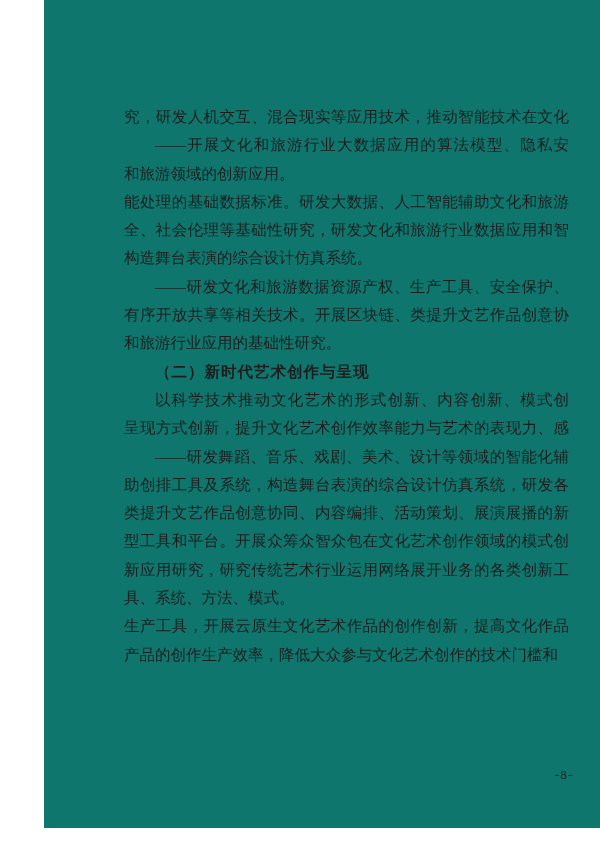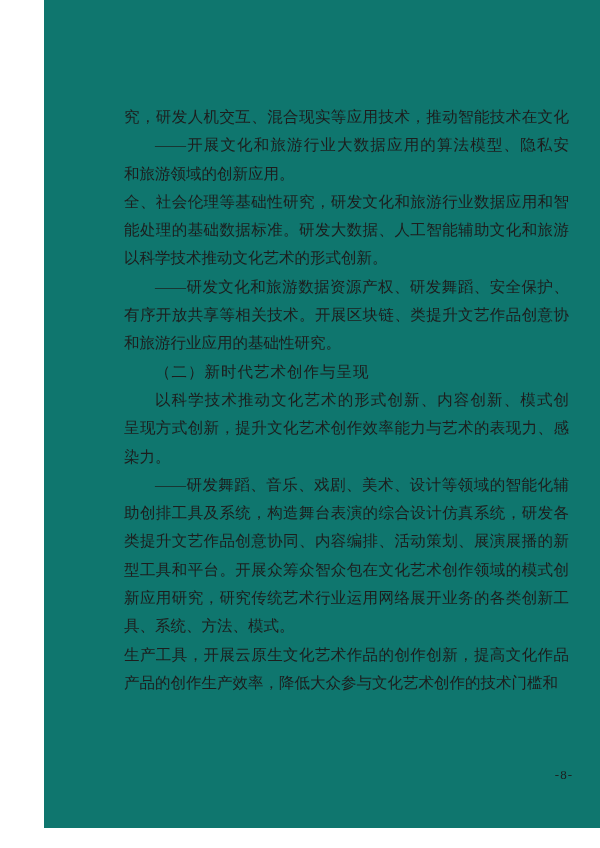"全、社会伦理等基础性研究，研发文化和旅游行业数据应用和智" div.line { order: before "能处理的基础数据标准。研发大数据、人工智能辅助文化和旅游" -> after "能处理的基础数据标准。研发大数据、人工智能辅助文化和旅游" }
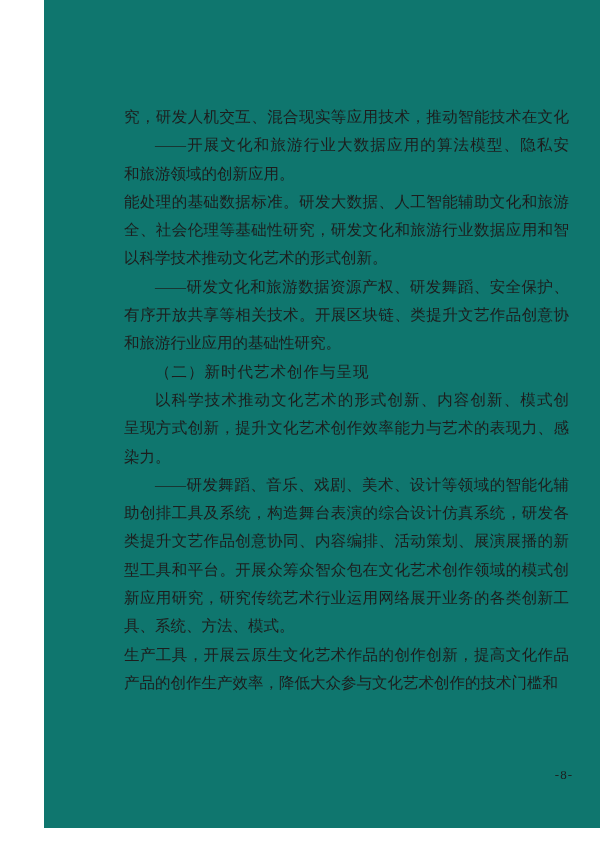"以科学技术推动文化艺术的形式创新。" div.line { text: 以科学技术推动文化艺术的形式创新 -> 构造舞台表演的综合设计仿真系统 }
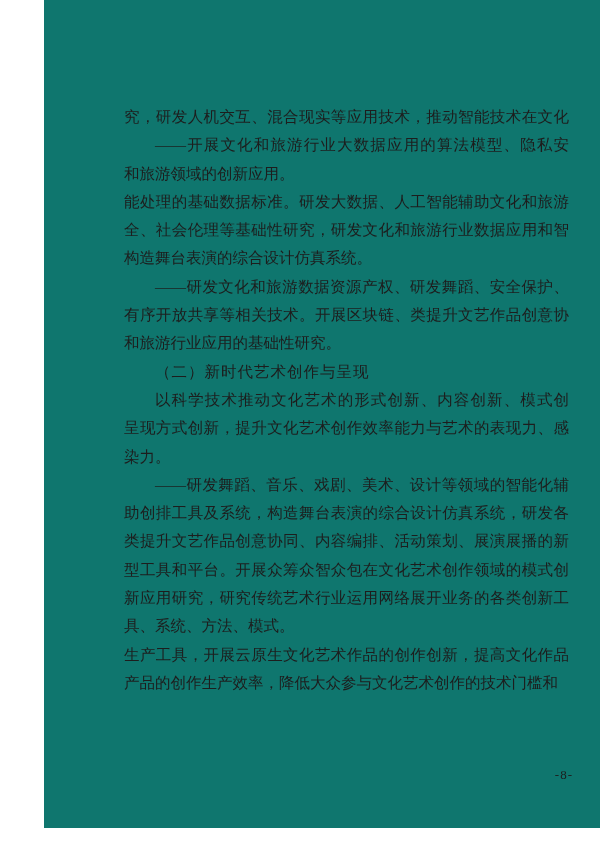"——研发文化和旅游数据资源产权、研发舞蹈、安全保护、" div.line { text: 研发舞蹈 -> 生产工具 }
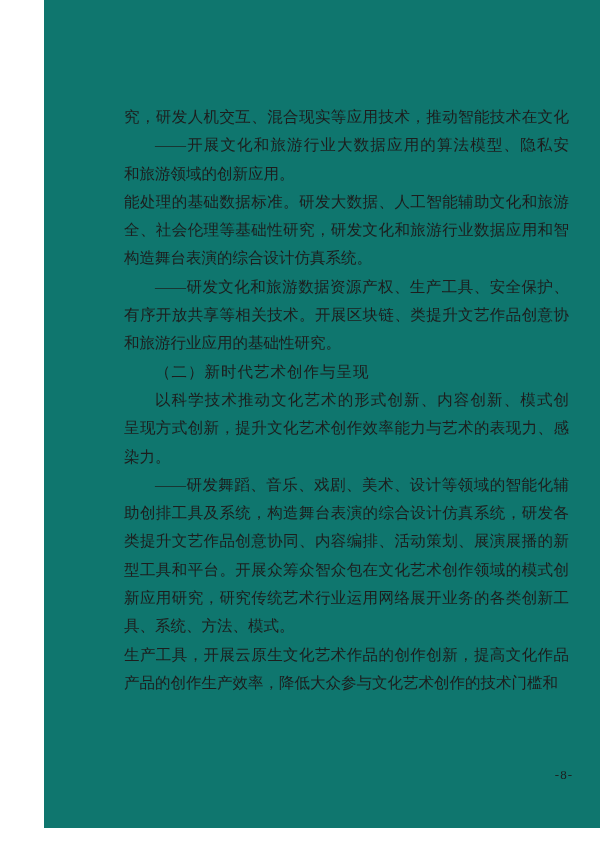"（二）新时代艺术创作与呈现" .line.heading { font-weight: normal -> bold }
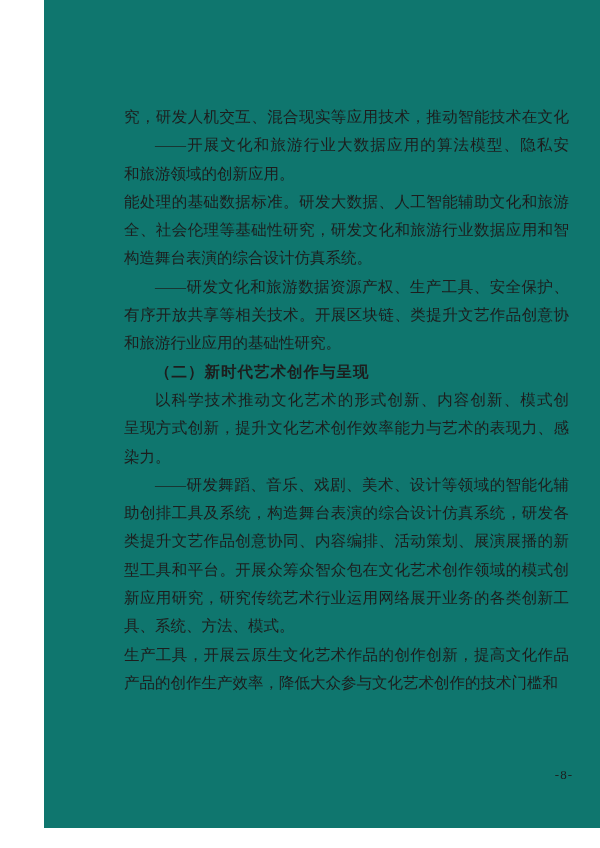"染力。" div.line { html: <div>染力。</div> -> none }
